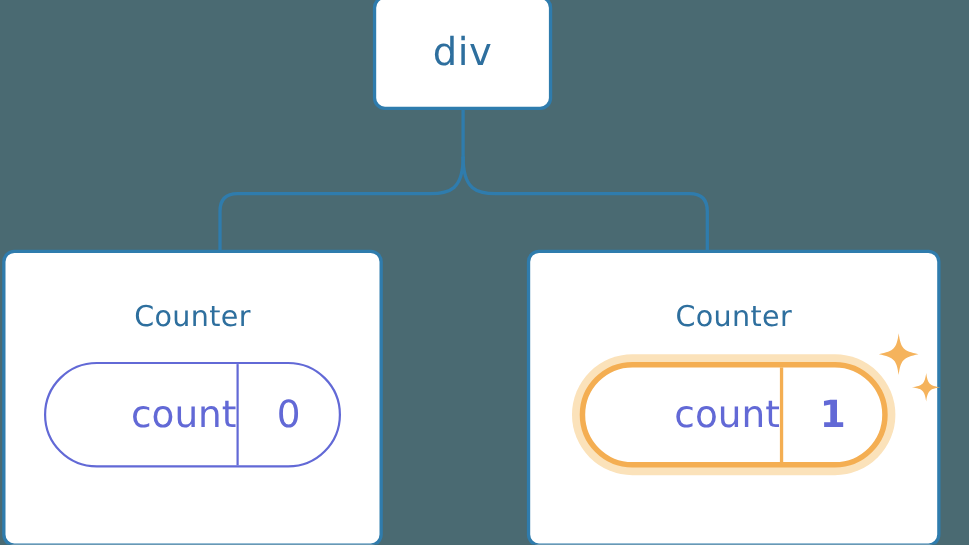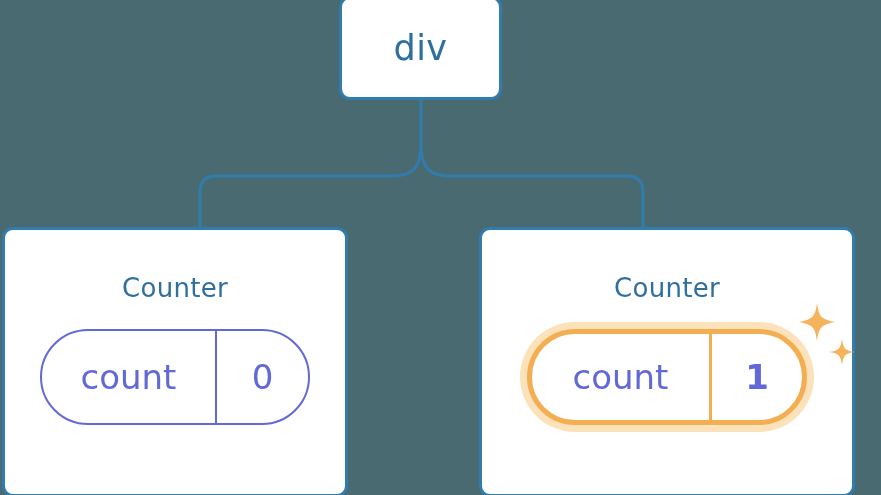"count" .pill-key { justify-content: none -> flex-end }
